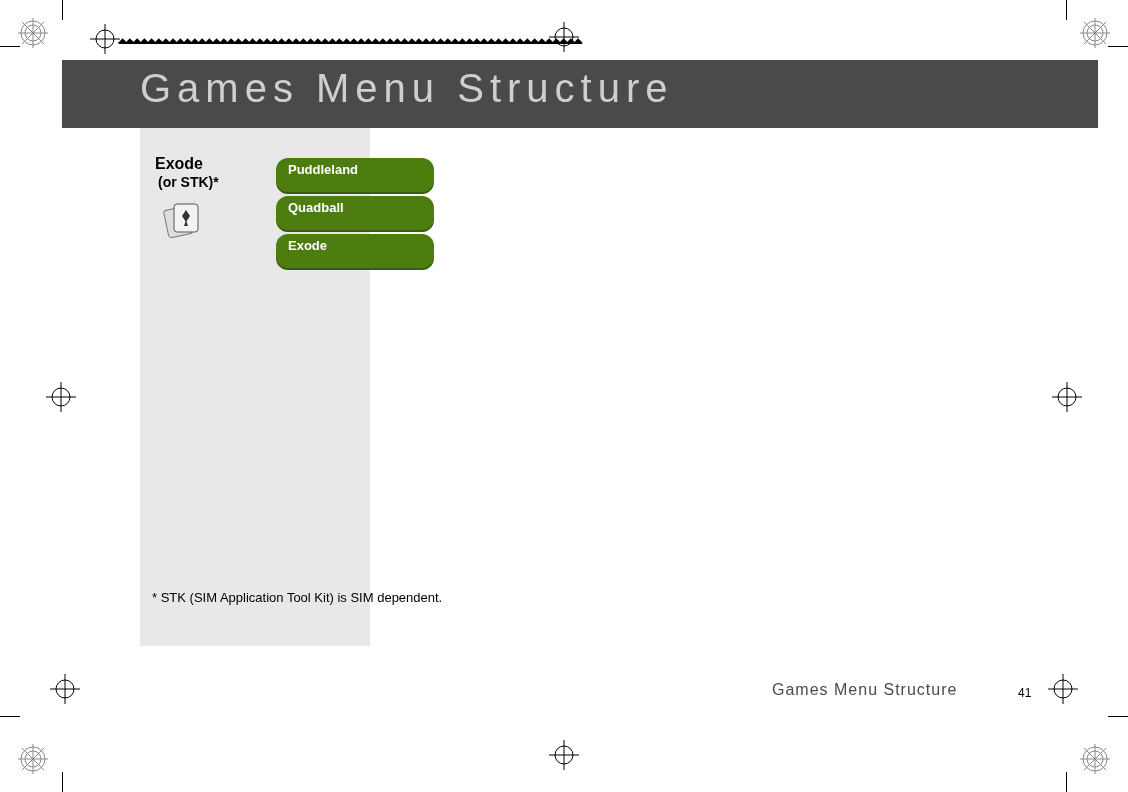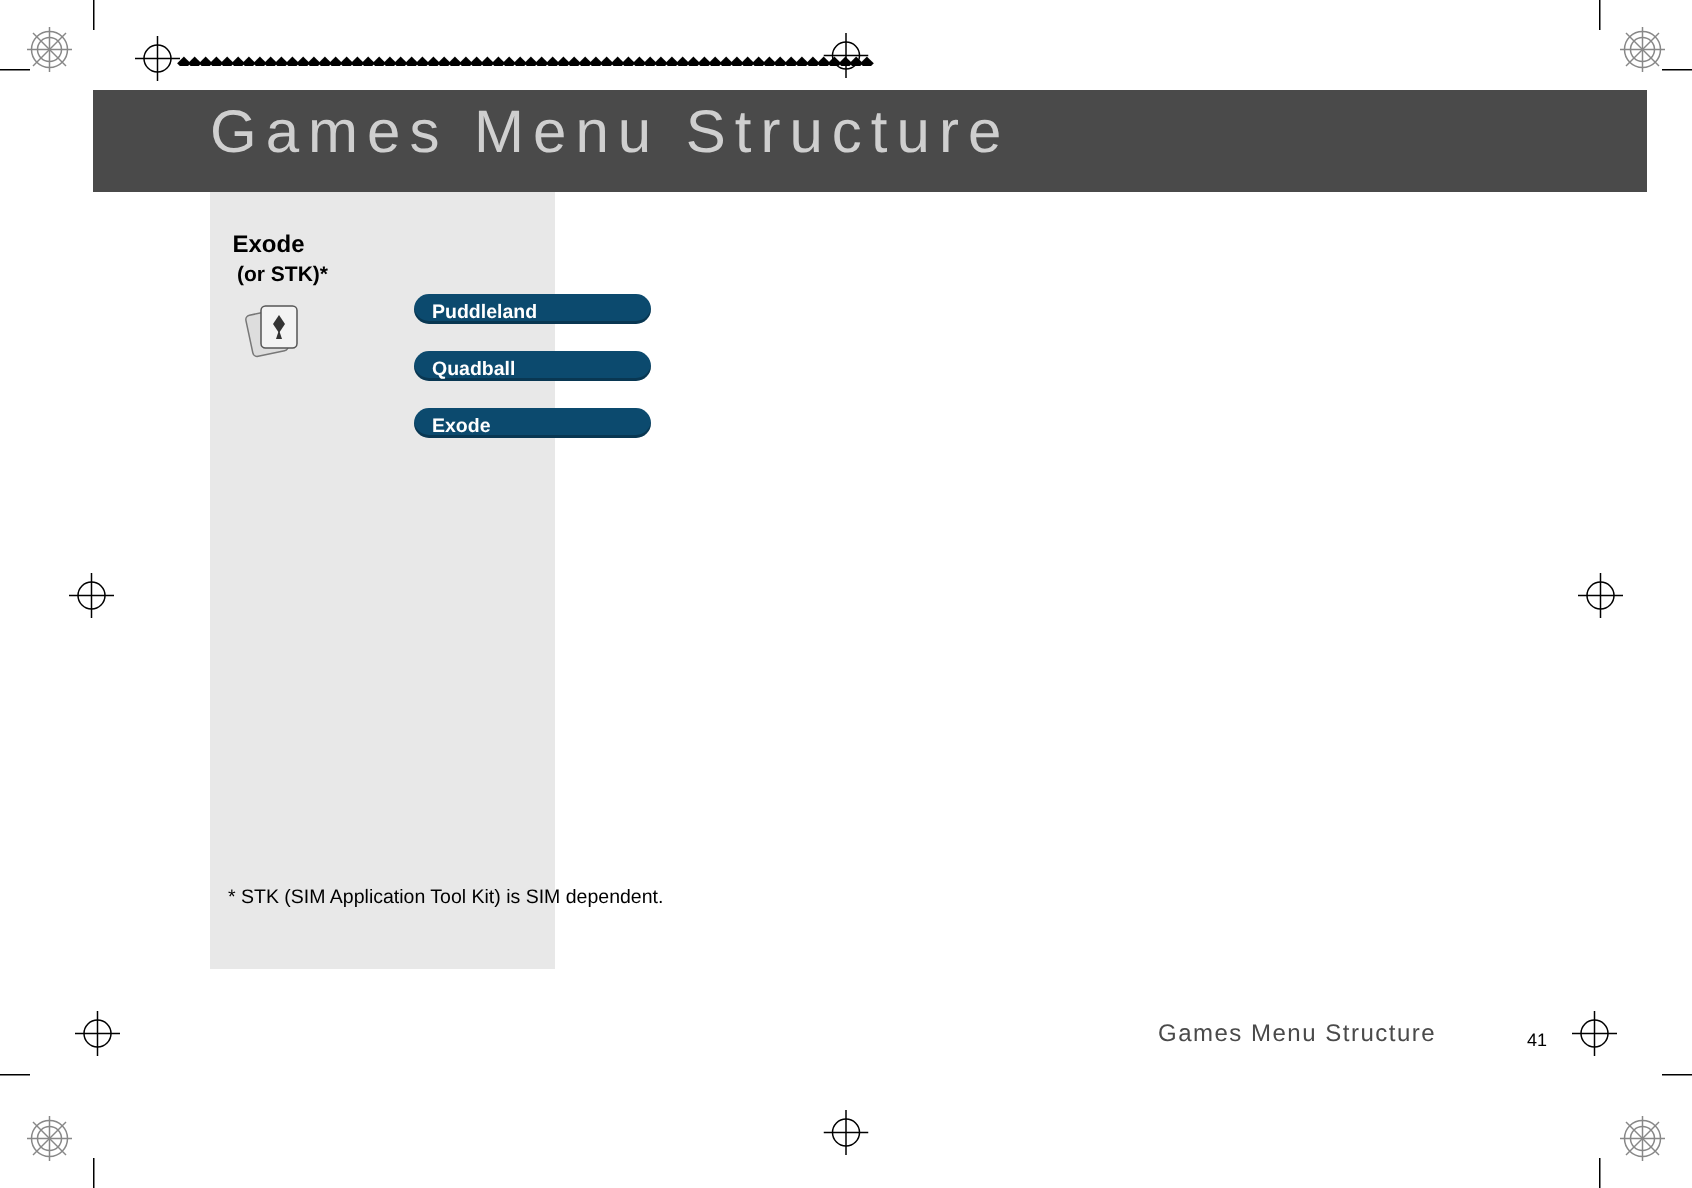"Puddleland" .pill { background: #0c4a6e -> #4d7c0f; height: 20px -> 36px; margin-top: 38px -> none }
